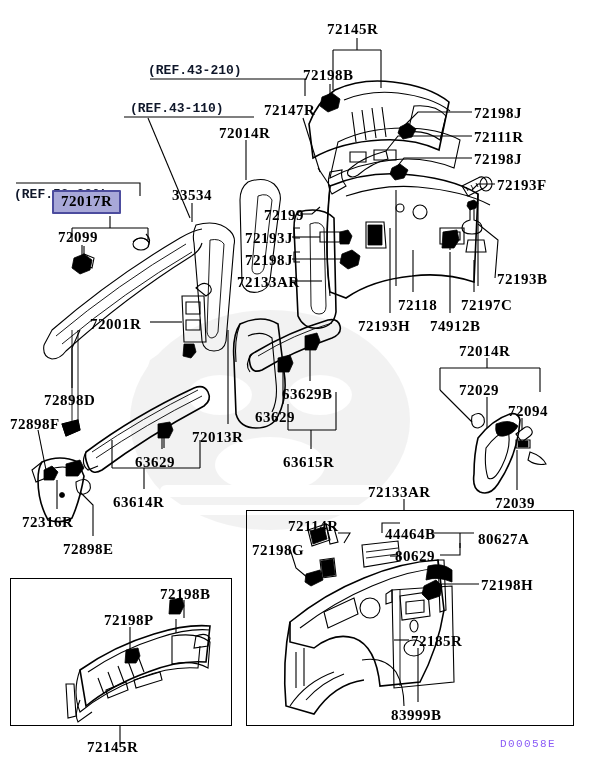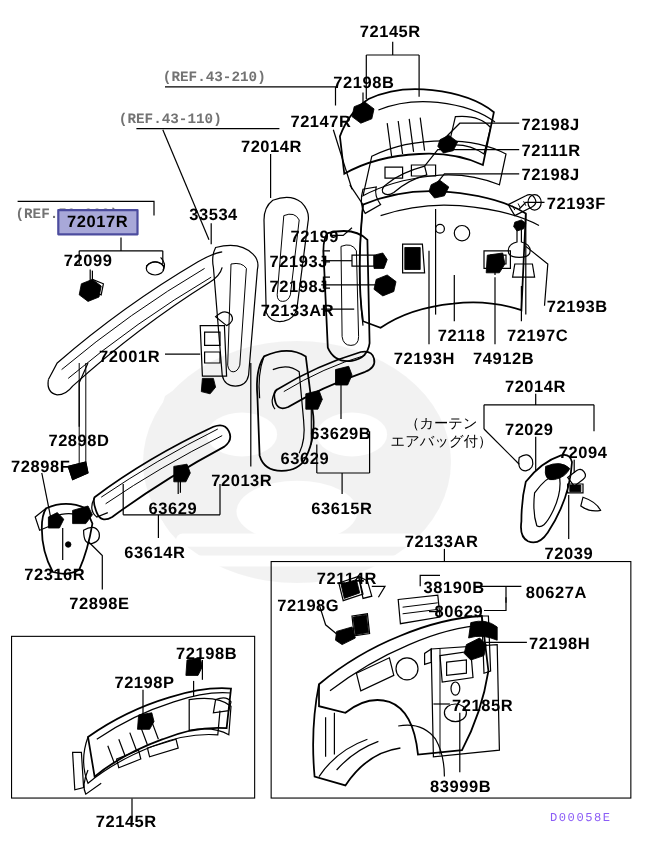"72145R" .lbl { font-family: Liberation Sans, sans-serif -> Liberation Serif, serif }
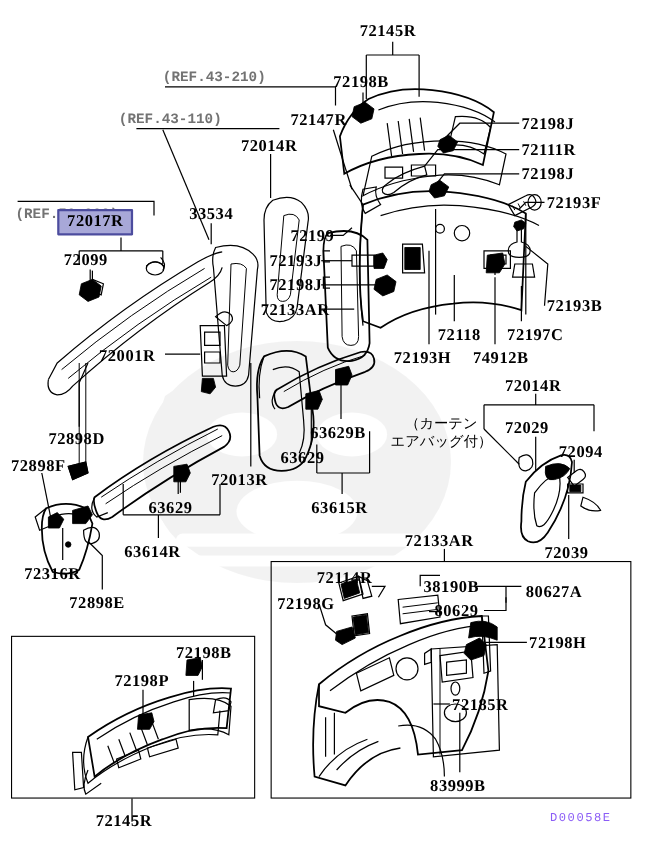"(REF.43-210)" .ref { color: #737373 -> #0f172a }
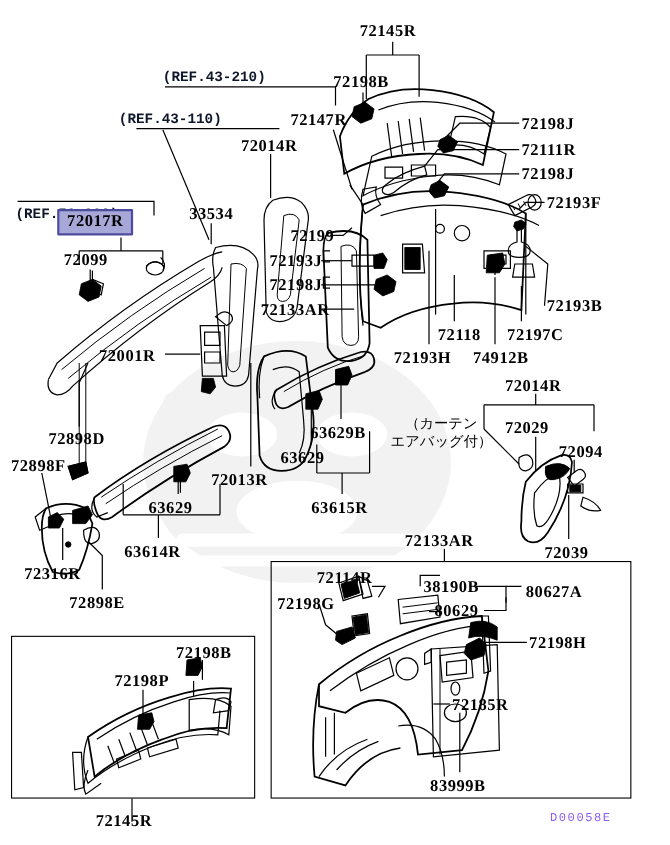"(REF.43-110)" div.ref { left: 108px -> 130px }
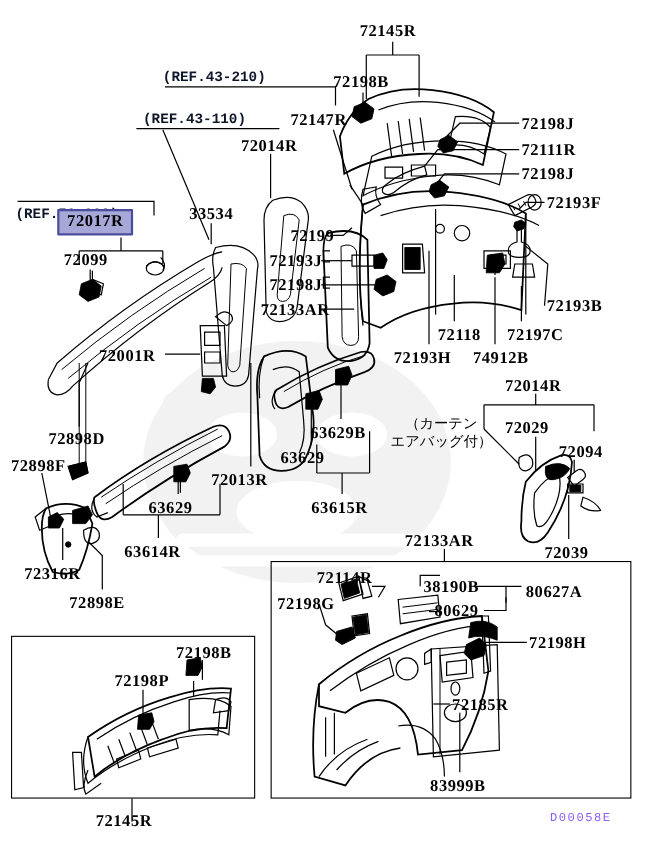"（カーテン" div.jp { html: <div> <span>（カーテン</span><br> <span>エアバッグ付）</span> </div> -> none }
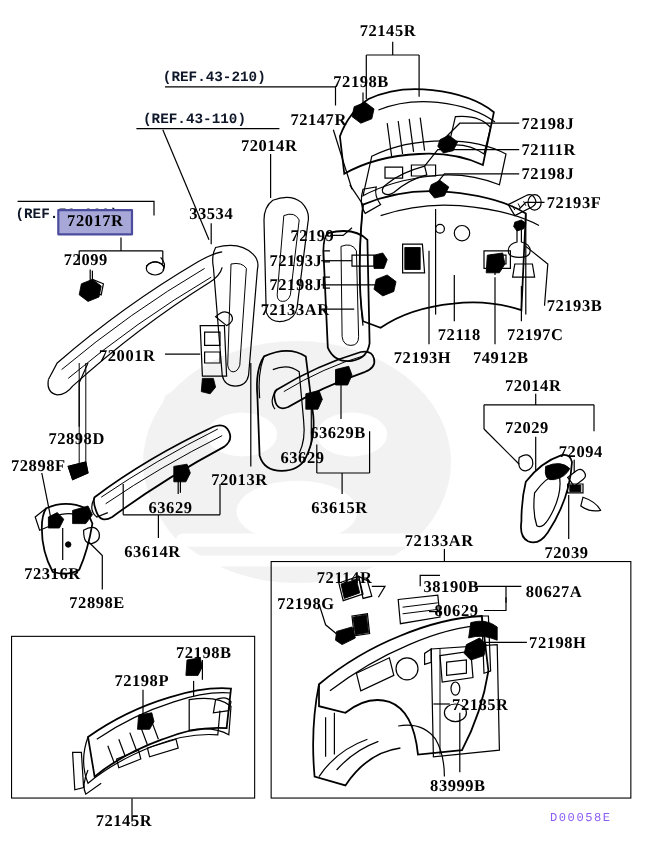"38190B" div.lbl { text: 38190B -> 44464B }
